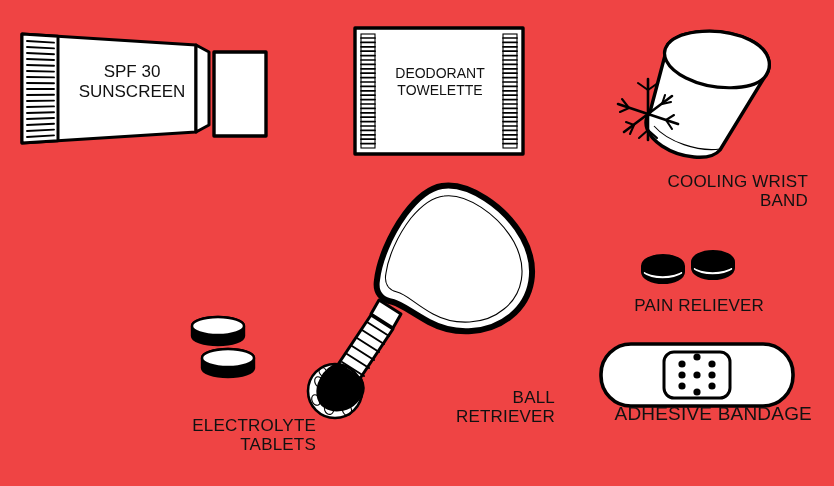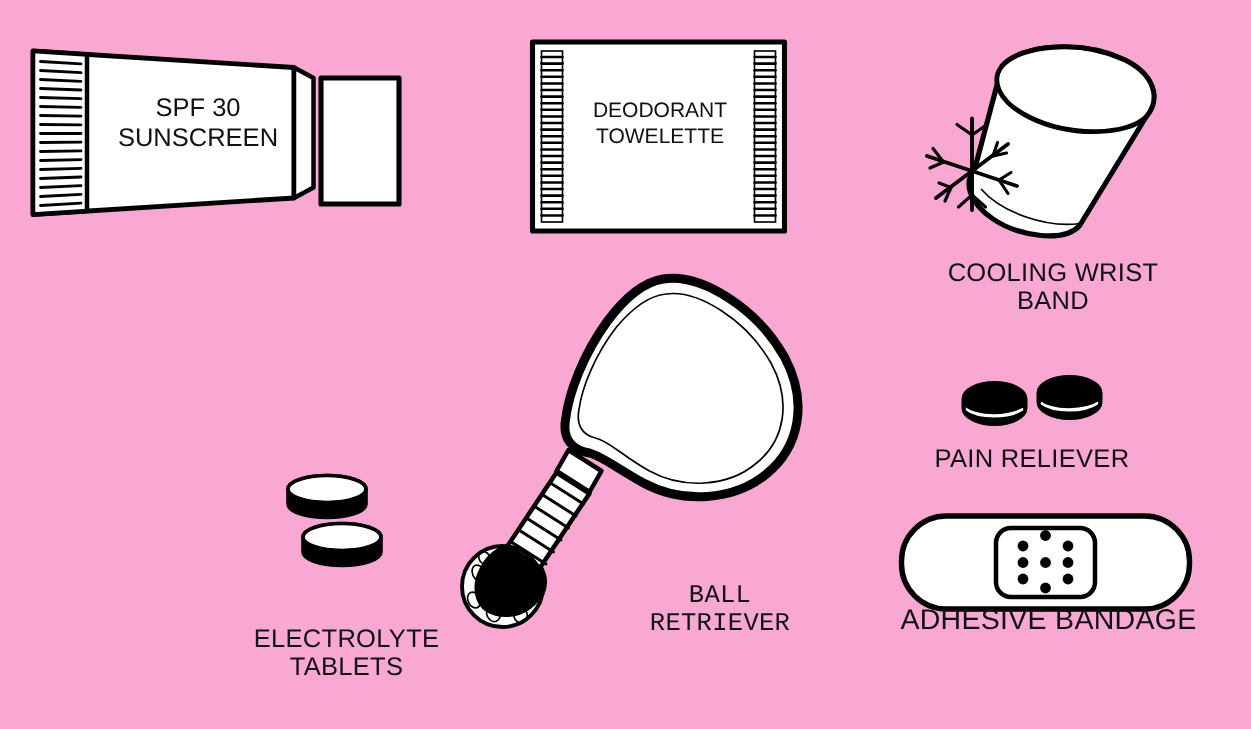"SPF 30" #sheet { background: #f9a8d4 -> #ef4444 }
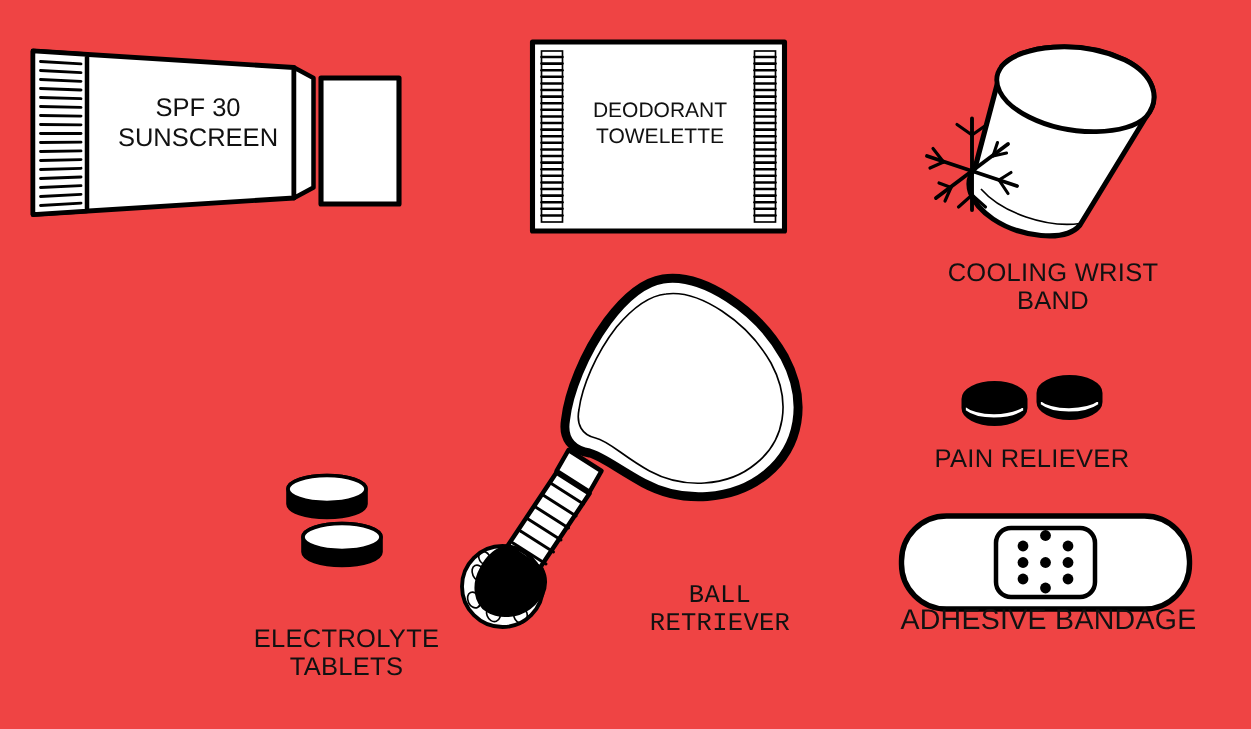"COOLING WRIST" .caption { text-align: center -> right }
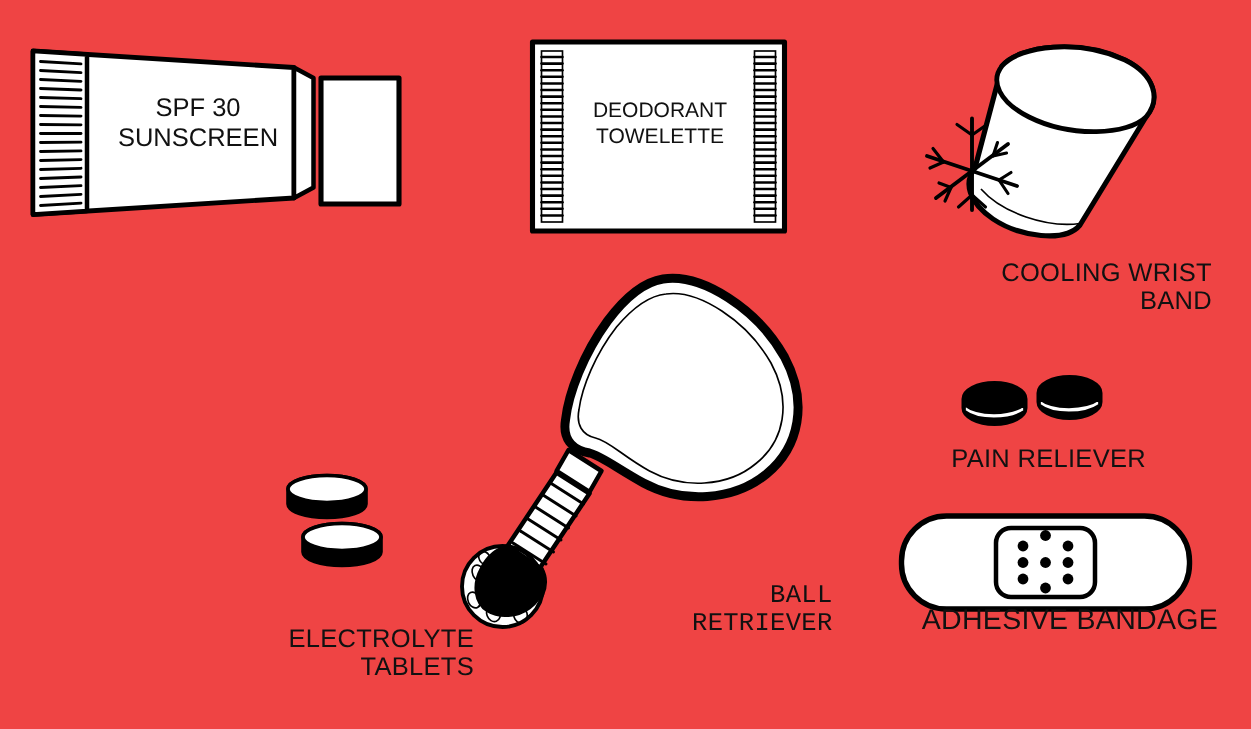"BALL" div.caption { font-family: Liberation Mono, monospace -> none }
